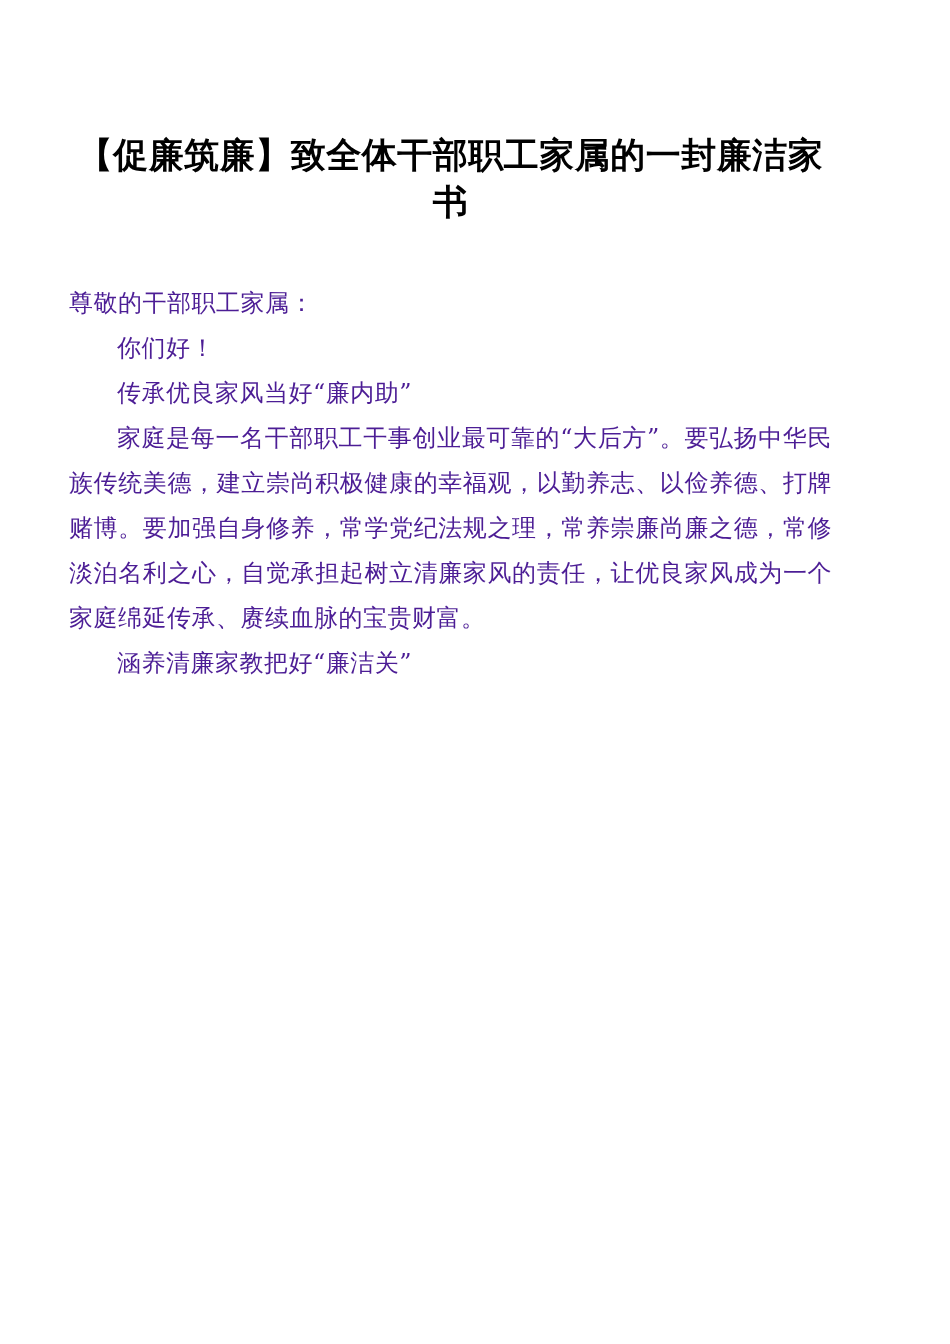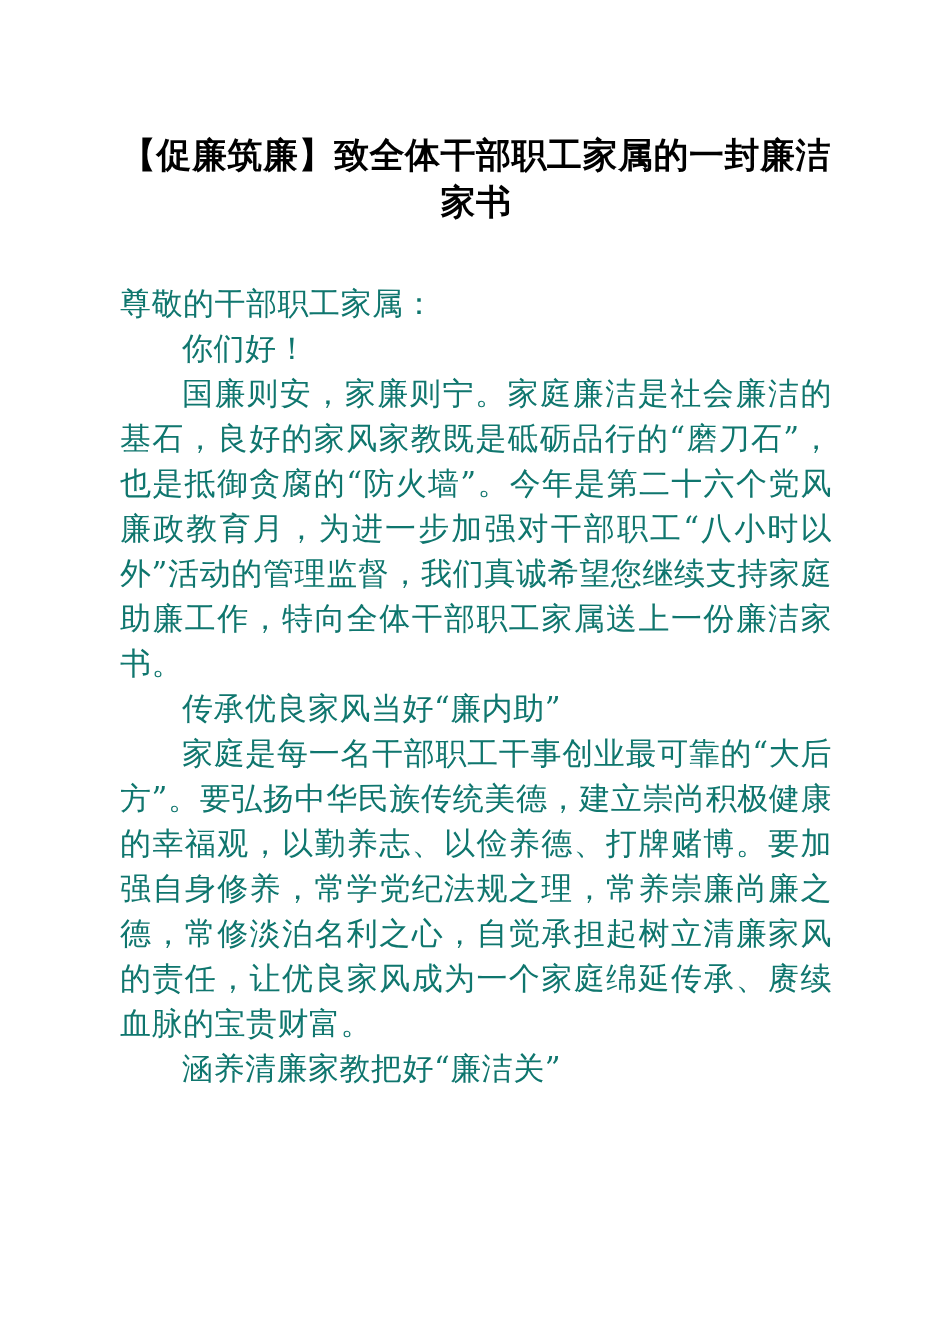"【促廉筑廉】致全体干部职工家属的一封廉洁家书" .page { padding: 131px 118px 0 120px -> 131px 118px 0 69px }
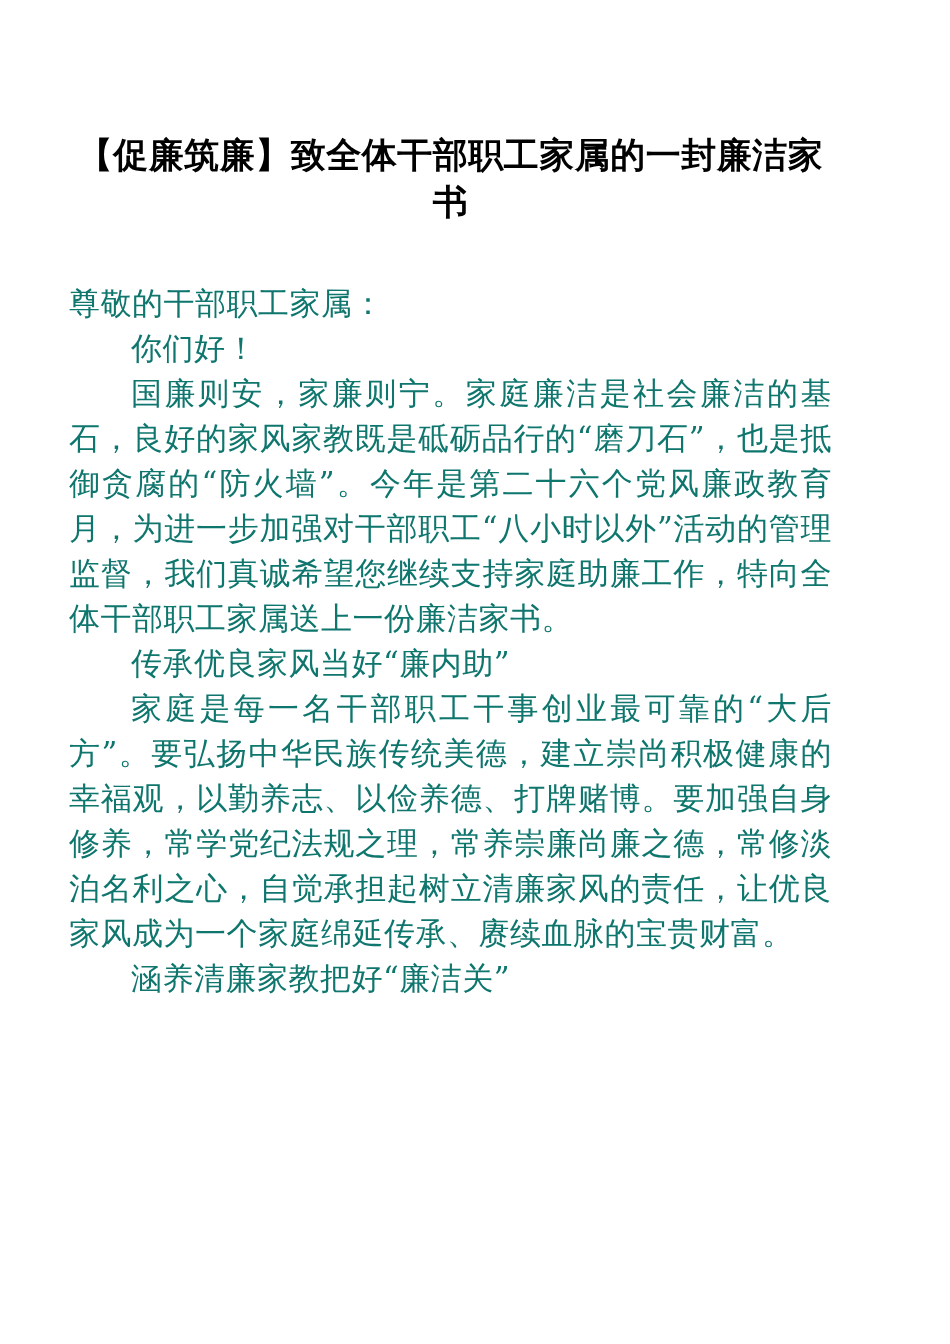"尊敬的干部职工家属：" .doc-body p { color: #0f766e -> #4c1d95; font-size: 31px -> 24px }
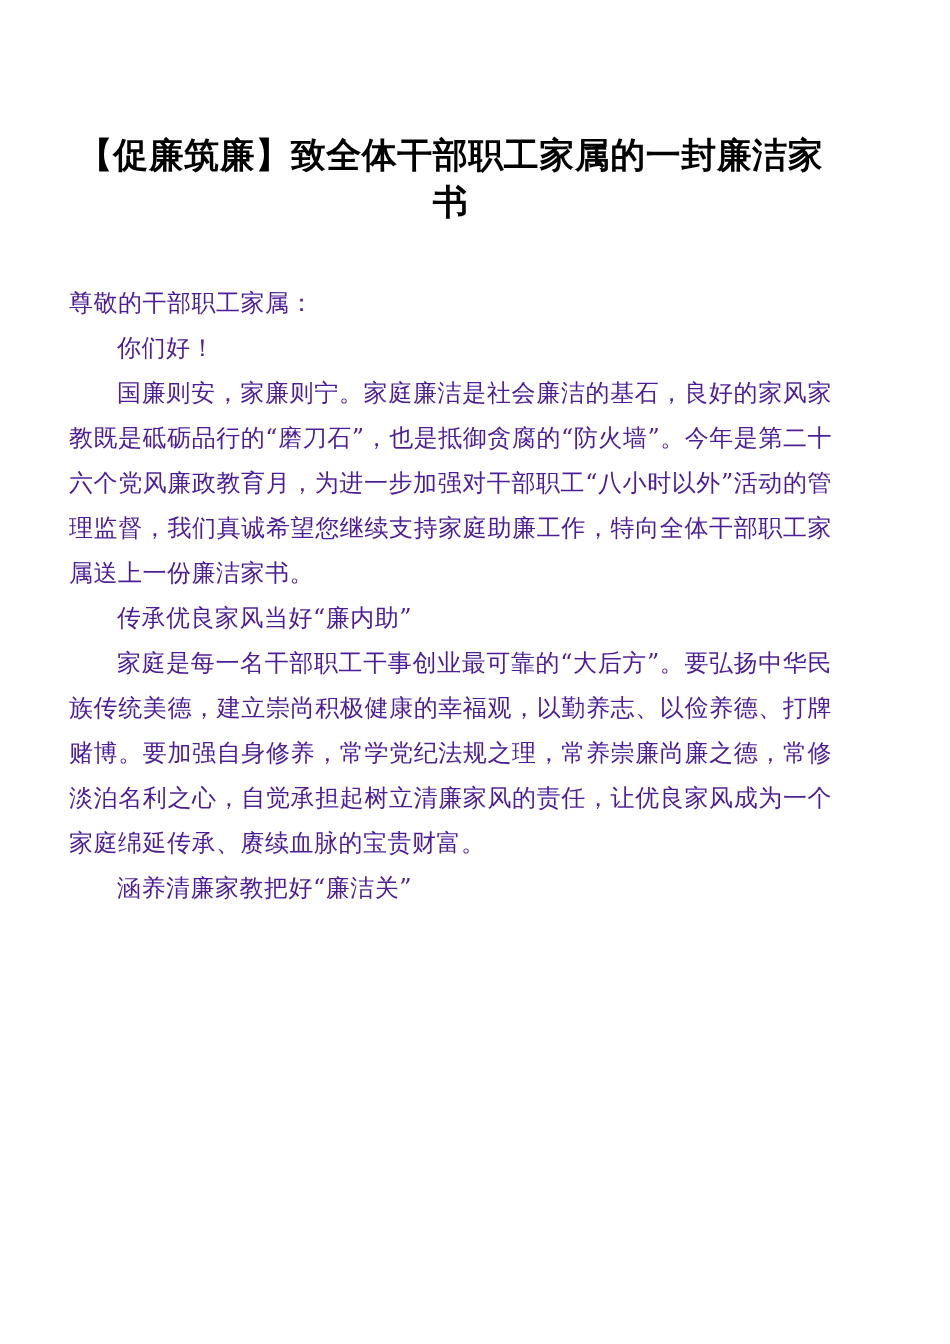"国廉则安，家廉则宁。家庭廉洁是社会廉洁的基石，良好的家风家教既是砥砺品行的“磨刀" p.indent { html: <p>国廉则安，家廉则宁。家庭廉洁是社会廉洁的基石，良好的家风家教既是砥砺品行的“磨刀石”，也是抵御贪腐的“防火墙”。今年是第二十六个党风廉政教育月，为进一步加强对干部职工“八小时以外”活动的管理监督，我们真诚希望您继续支持家庭助廉工作，特向全体干部职工家属送上一份廉洁家书。</p> -> none }
